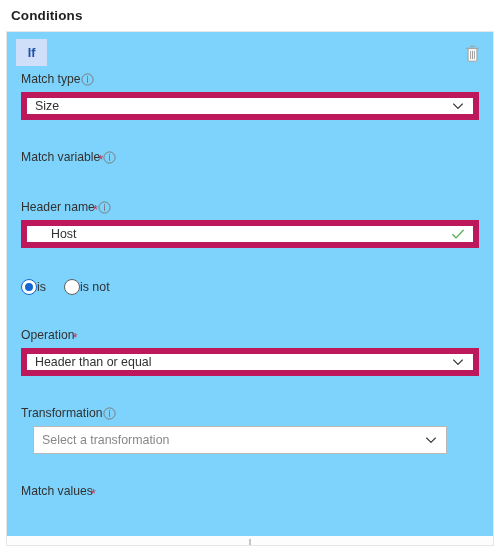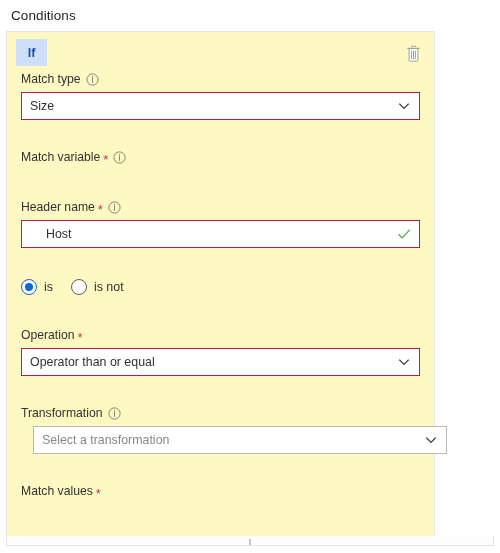"Conditions" .section-title { font-weight: 400 -> 700 }
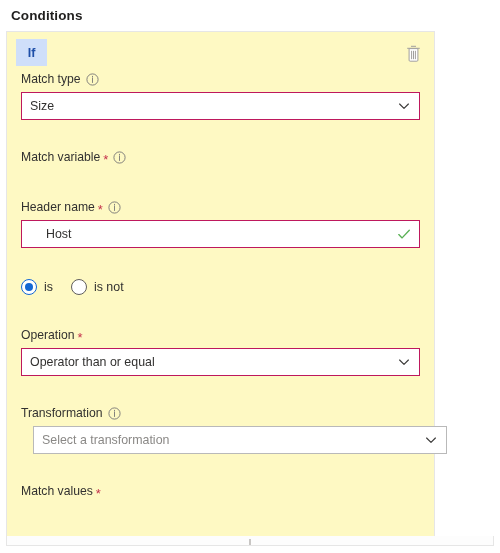"If" .card { background: #fef9c3 -> #7dd3fc; width: 429px -> 488px }
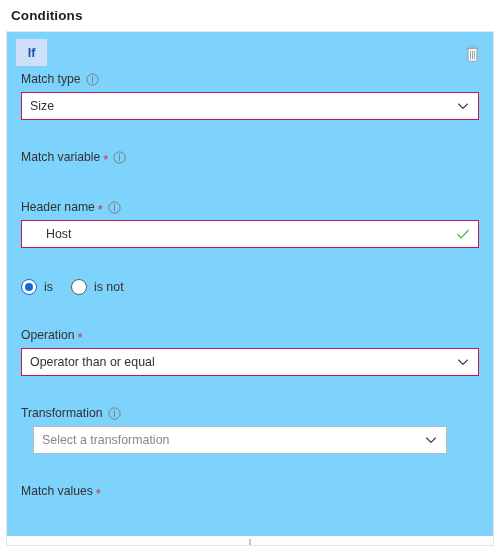"Match type" .label-row { gap: 5px -> none }
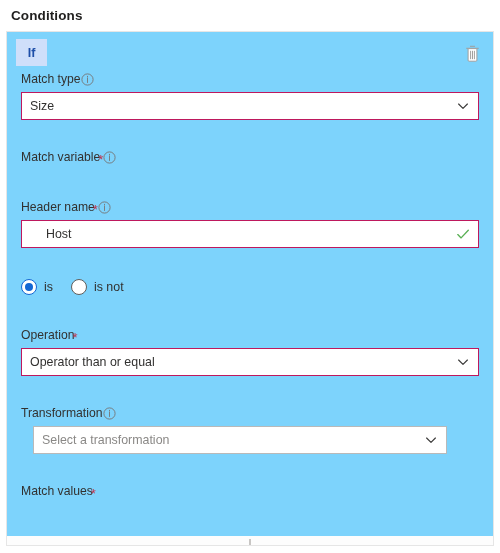"Size" .control { border: 1px solid #be185d -> 6px solid #be185d }
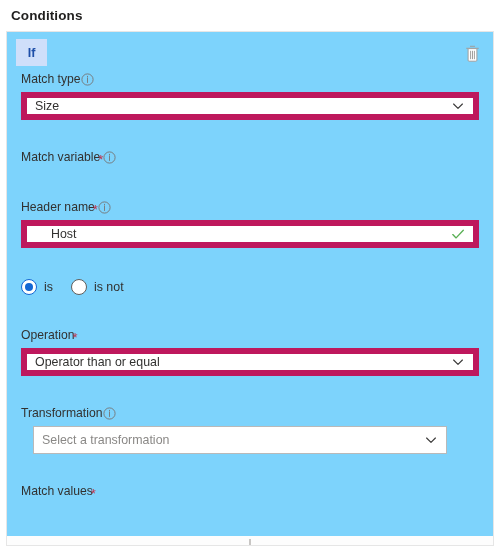"is" .radio-opt { gap: 7px -> none }
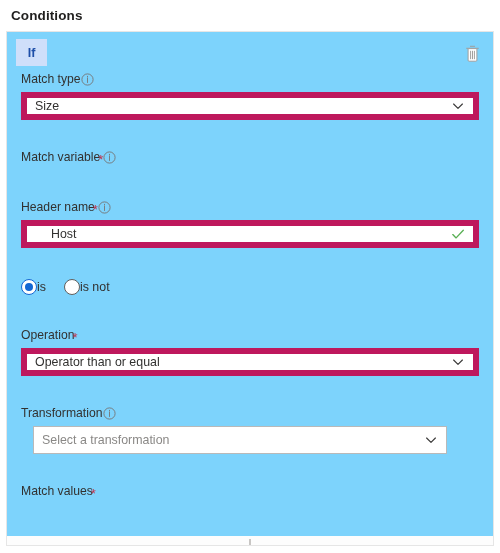"Operator than or equal" span.control-value { text: Operator -> Header }
